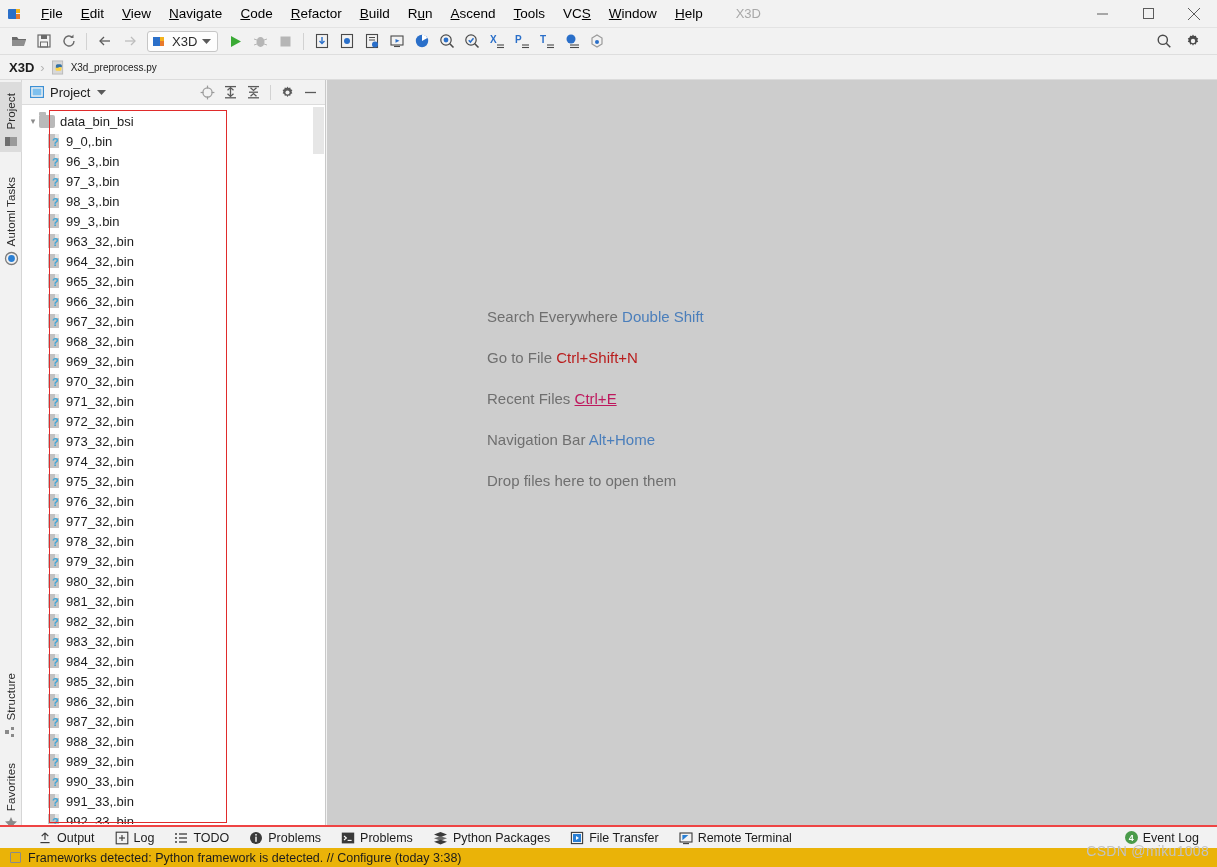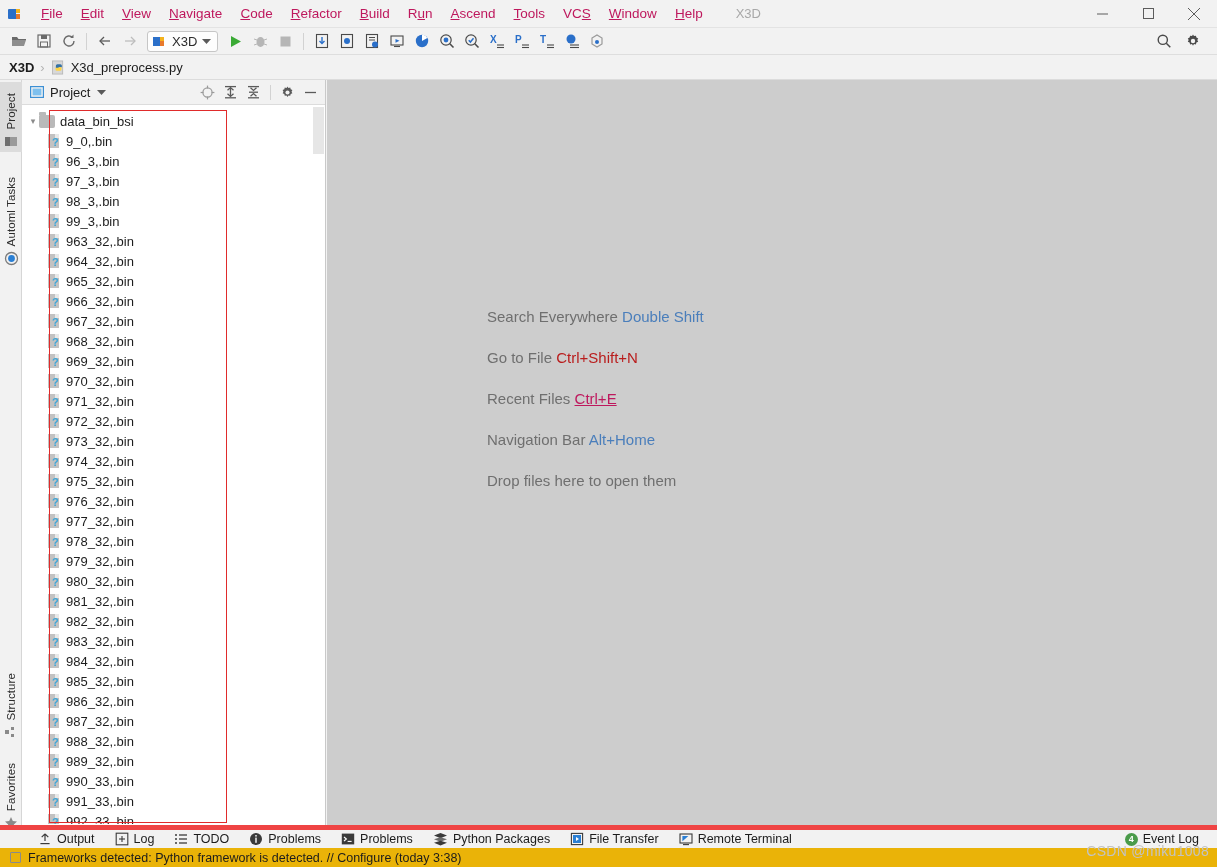"File" .menu-item { color: #be185d -> #000000 }
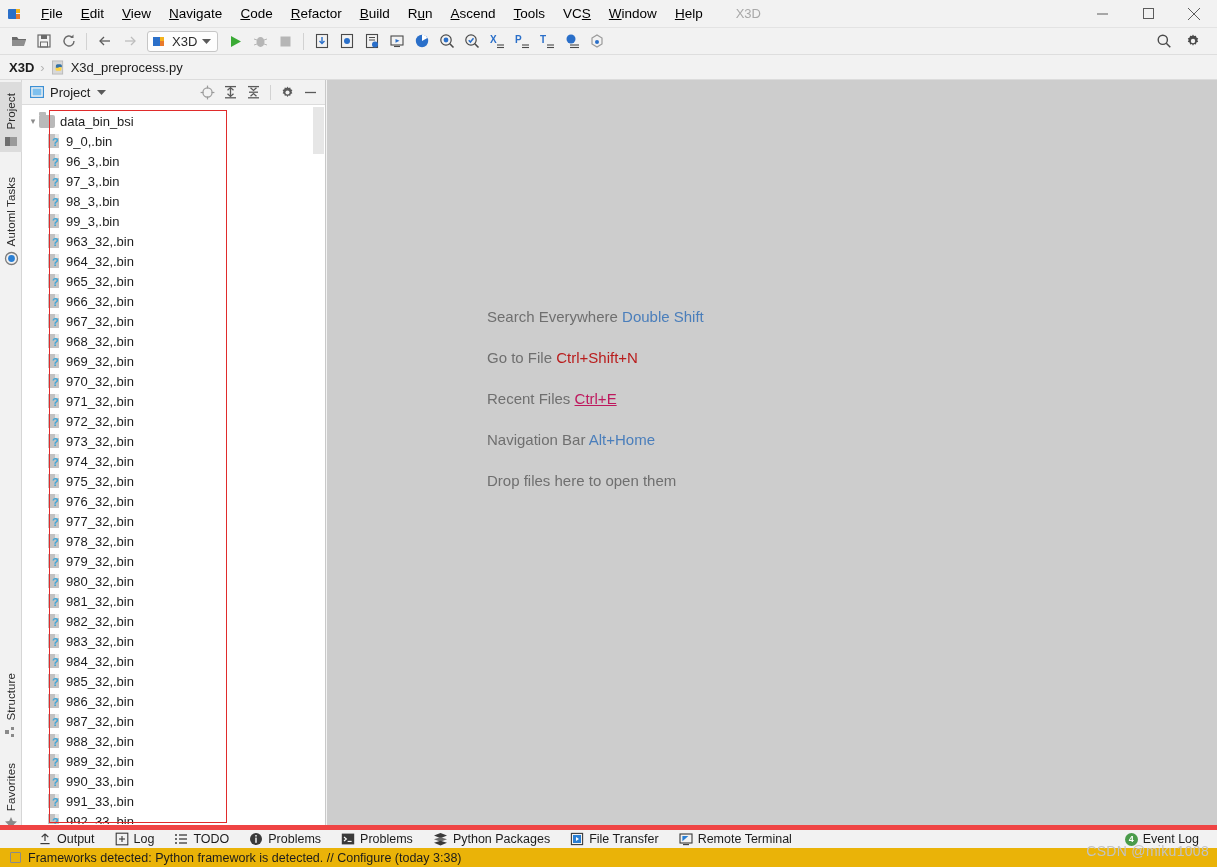"X3d_preprocess.py" .crumb-file { font-size: 13px -> 10px }
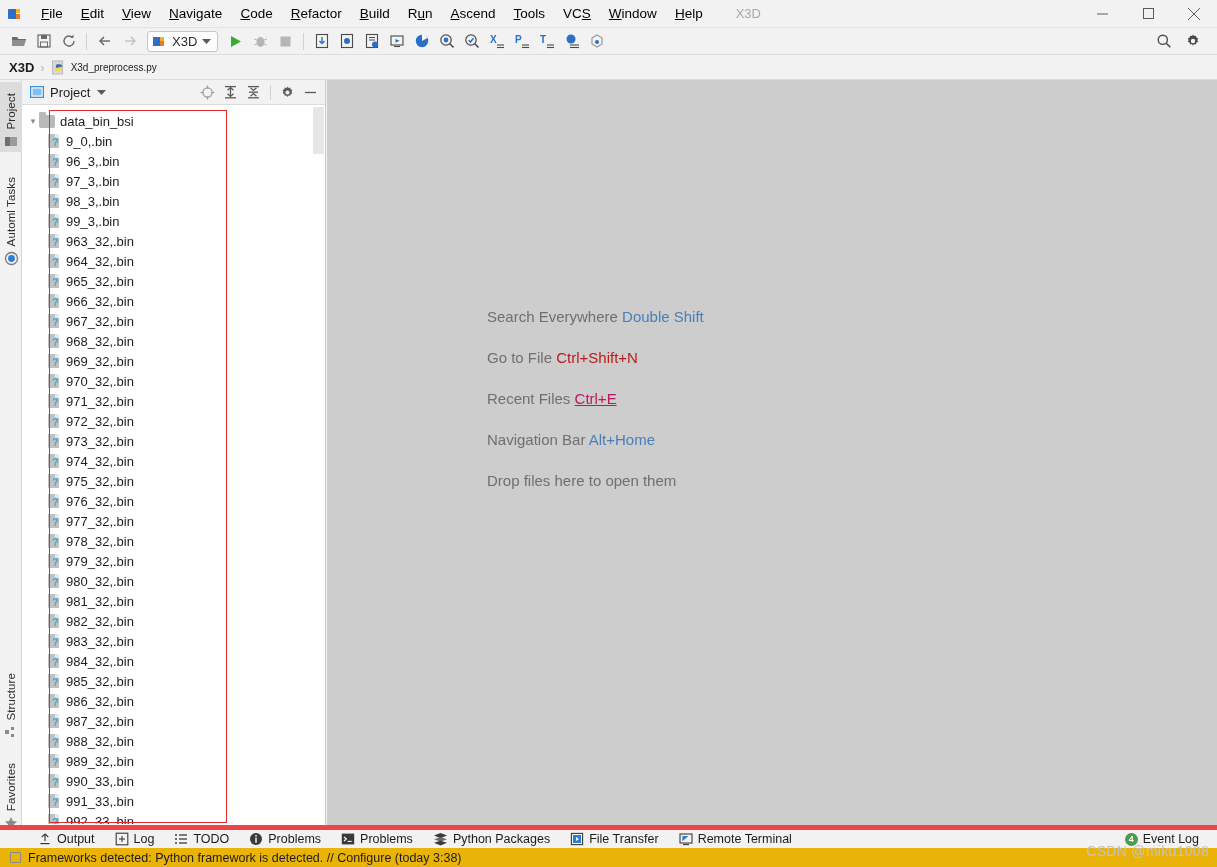"Output" .bottombar { border-top: 5px solid #ef4444 -> 2px solid #ef4444 }
